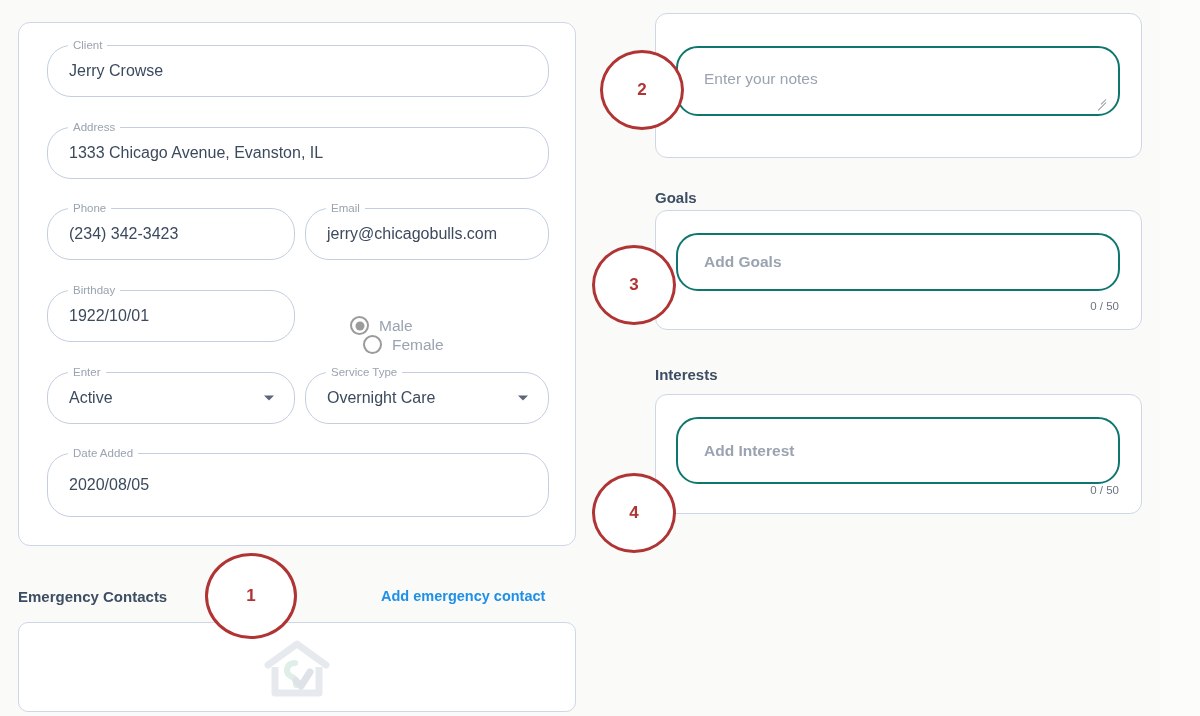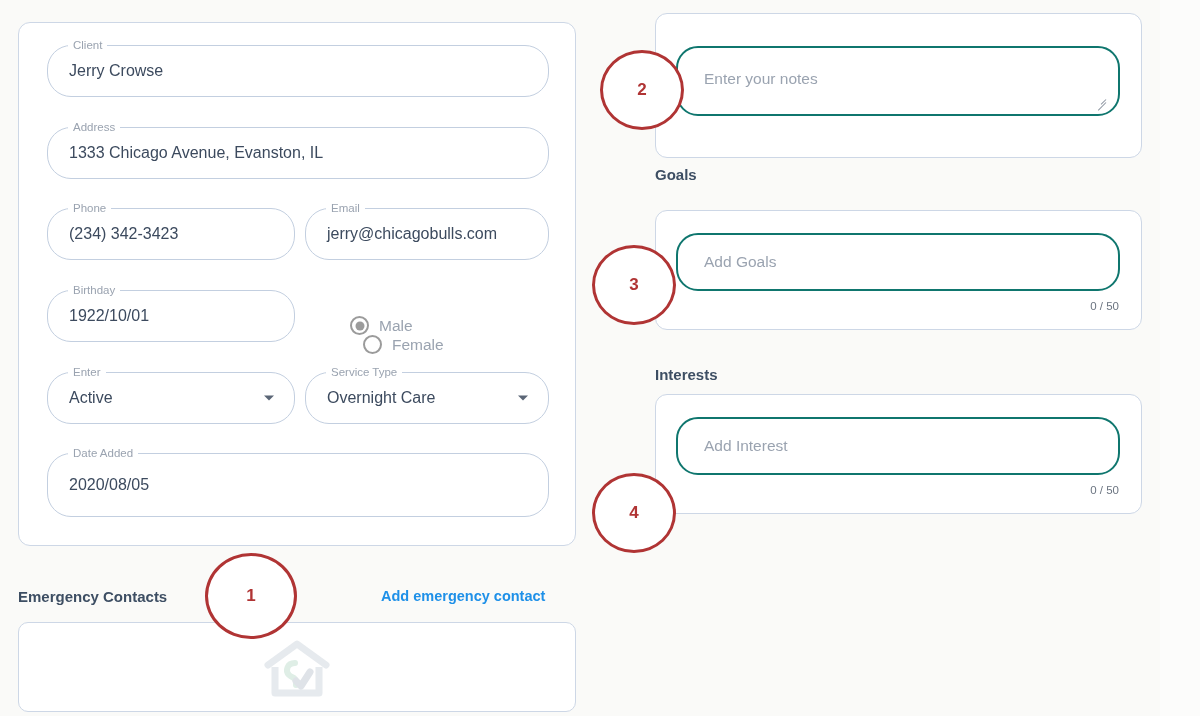"Goals" div.heading { top: 166px -> 189px }
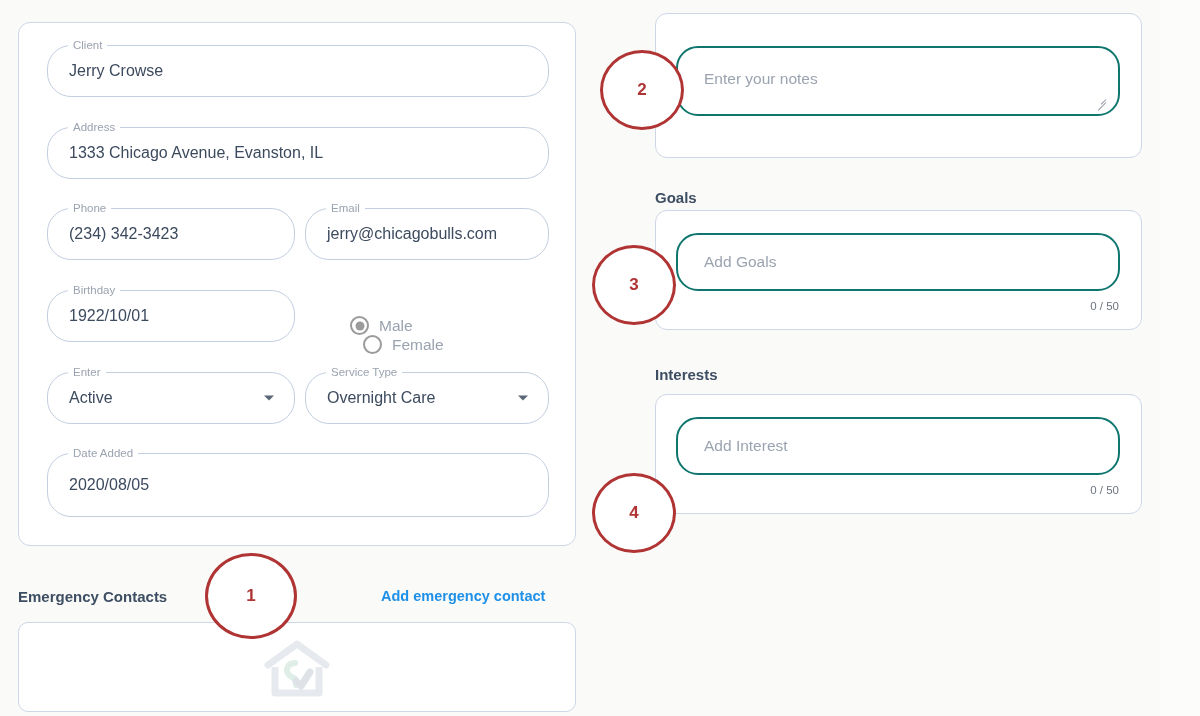"Add Goals" .ph-mid { font-weight: none -> bold }
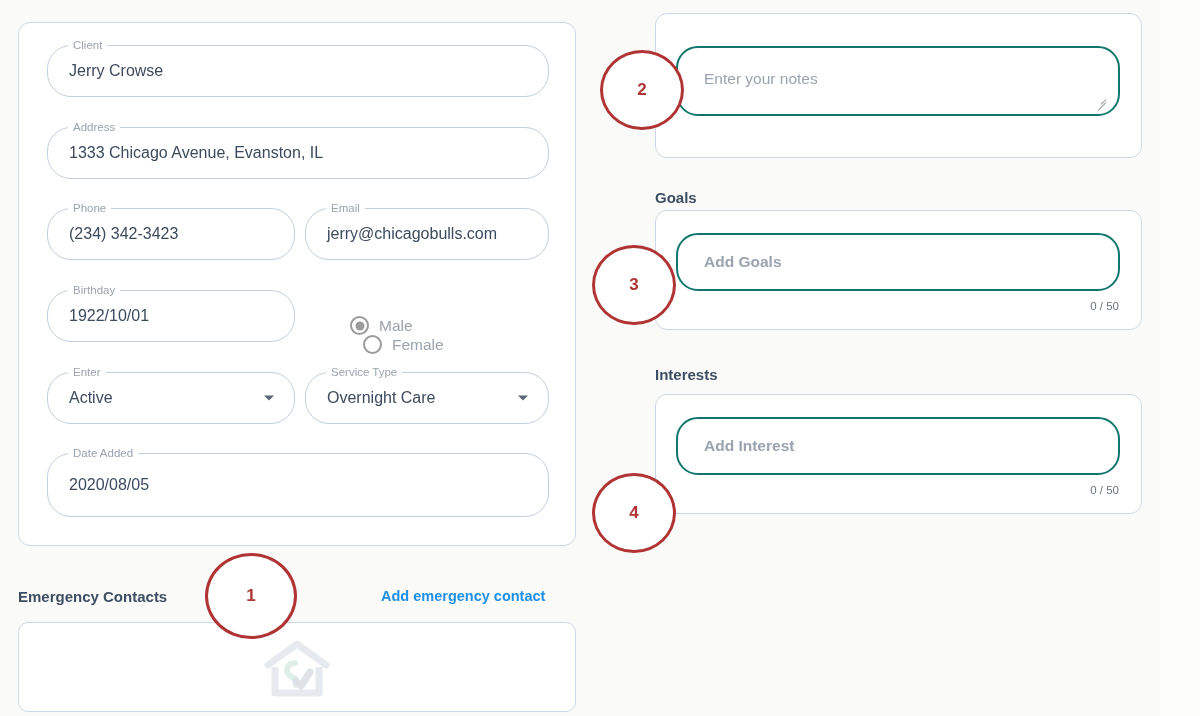"Add Interest" div.inputbox { height: 58px -> 67px }
